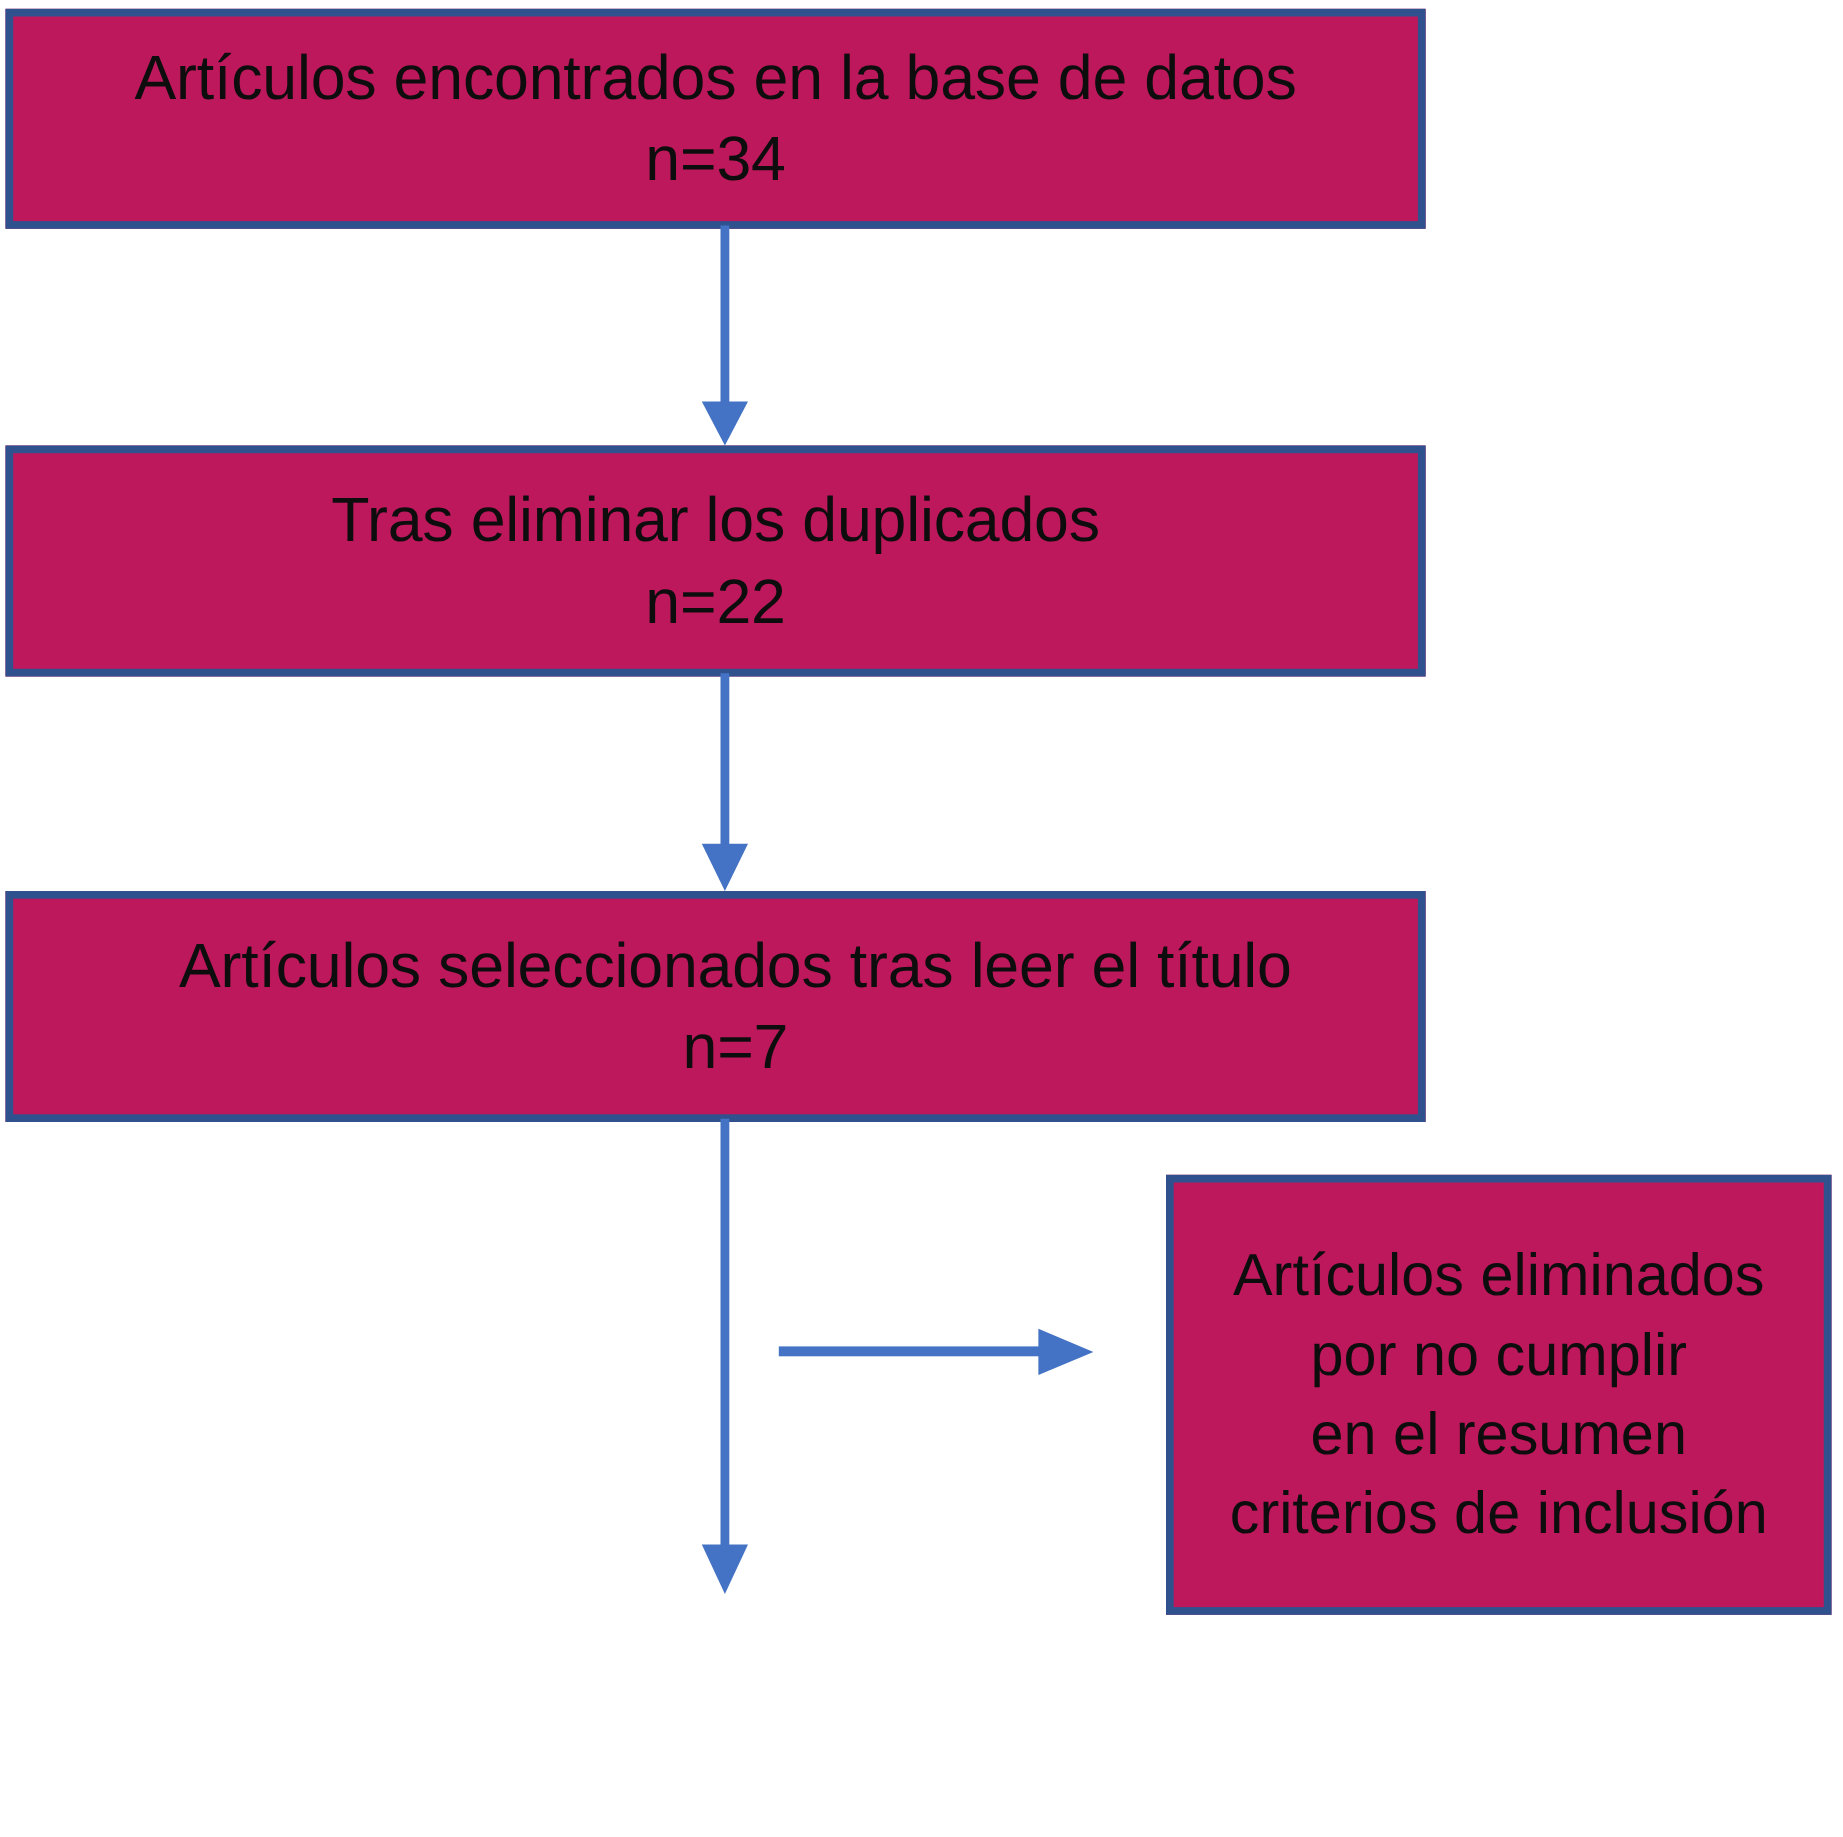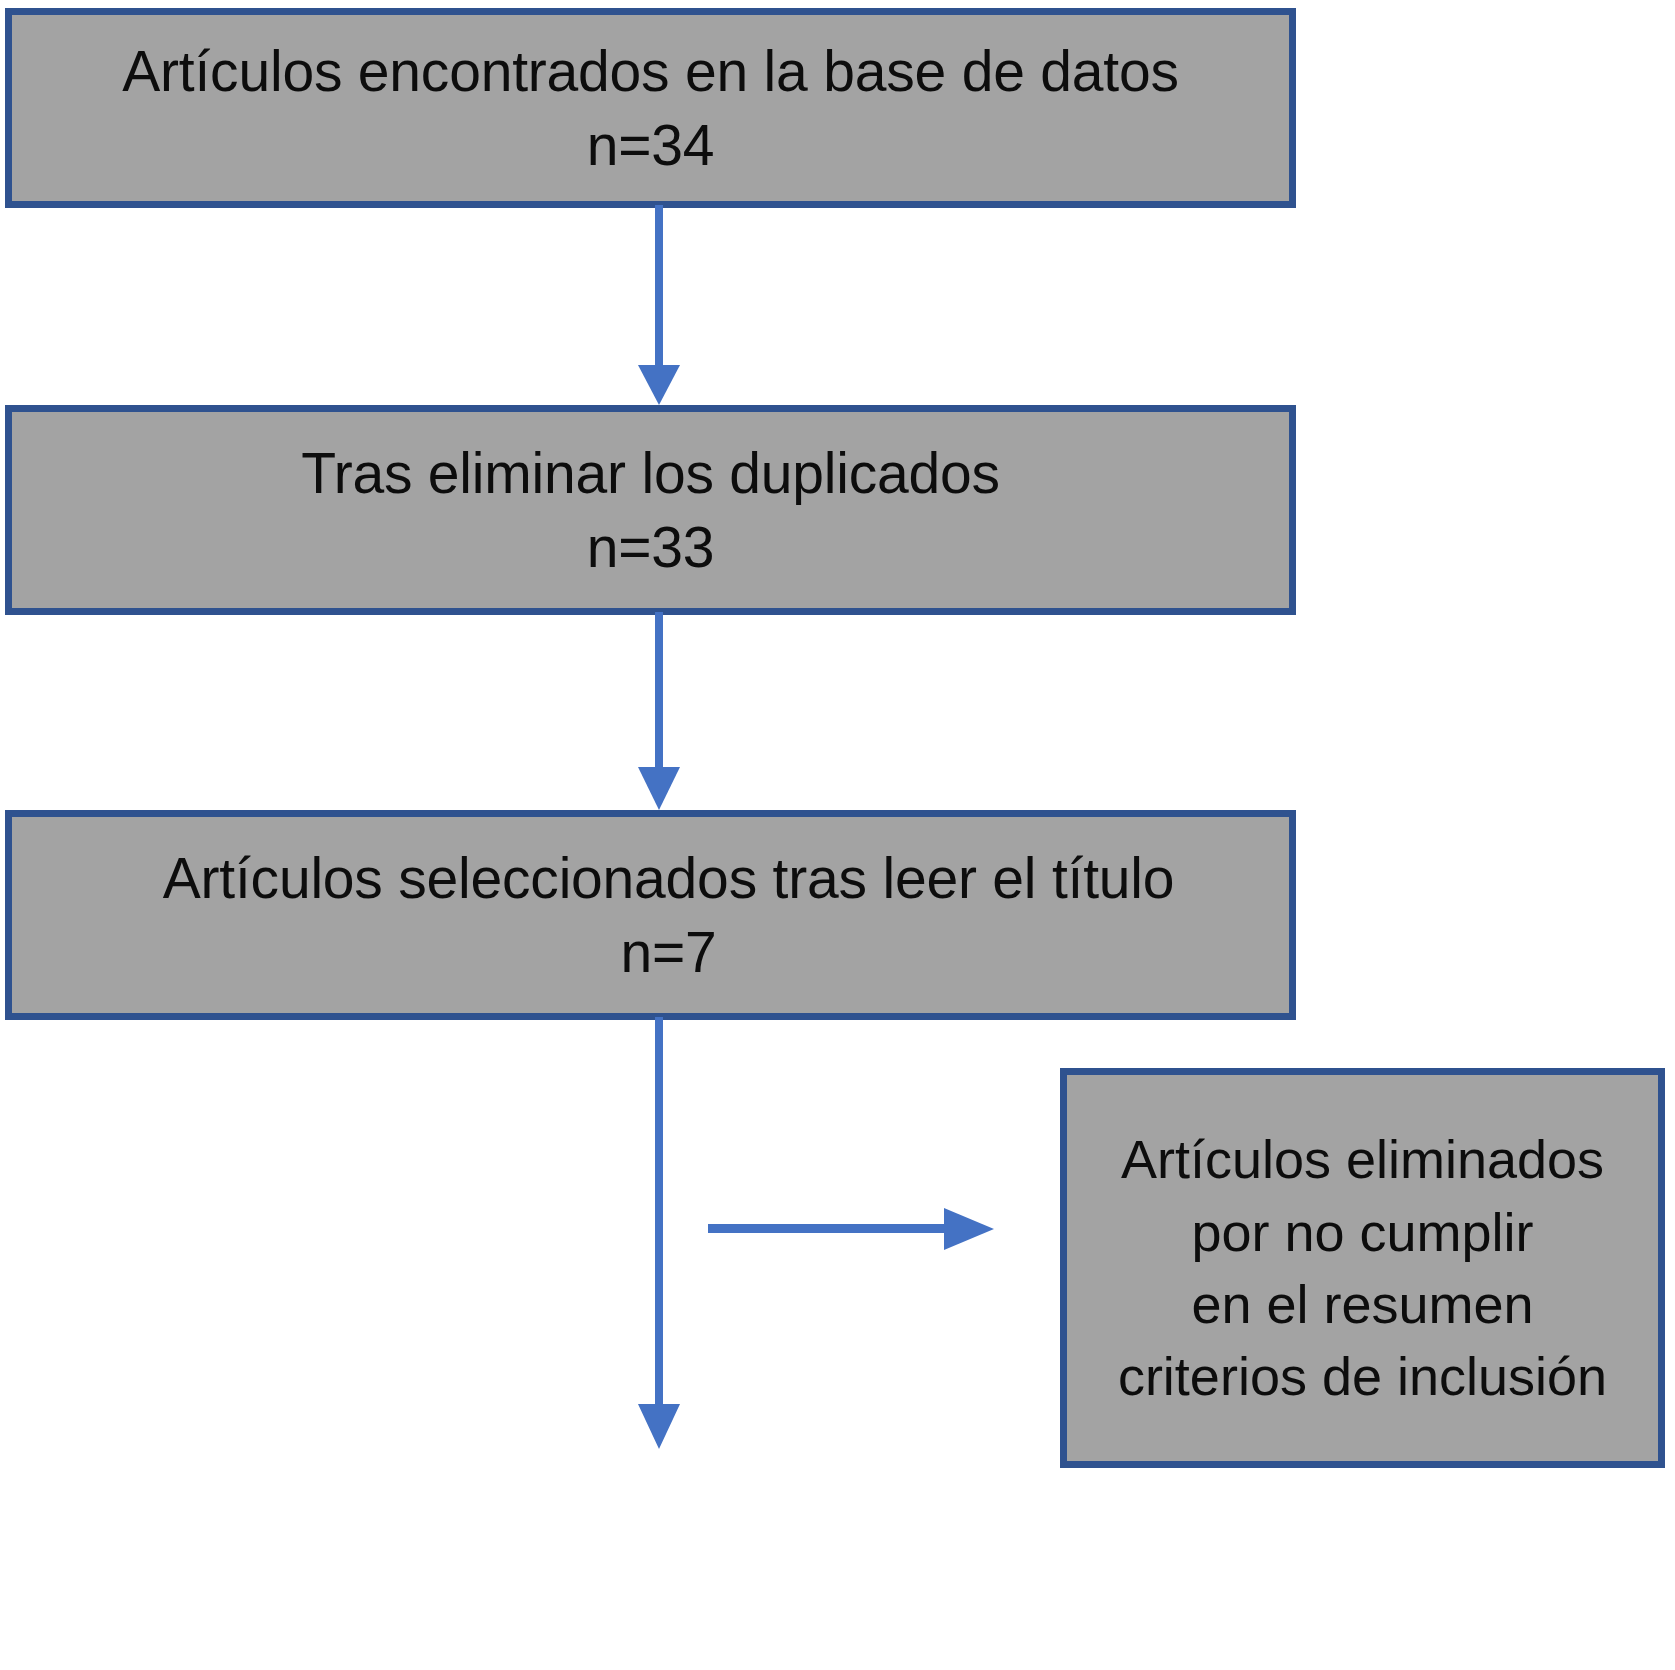"Artículos encontrados en la base" .flow-box { background: #a3a3a3 -> #be185d }
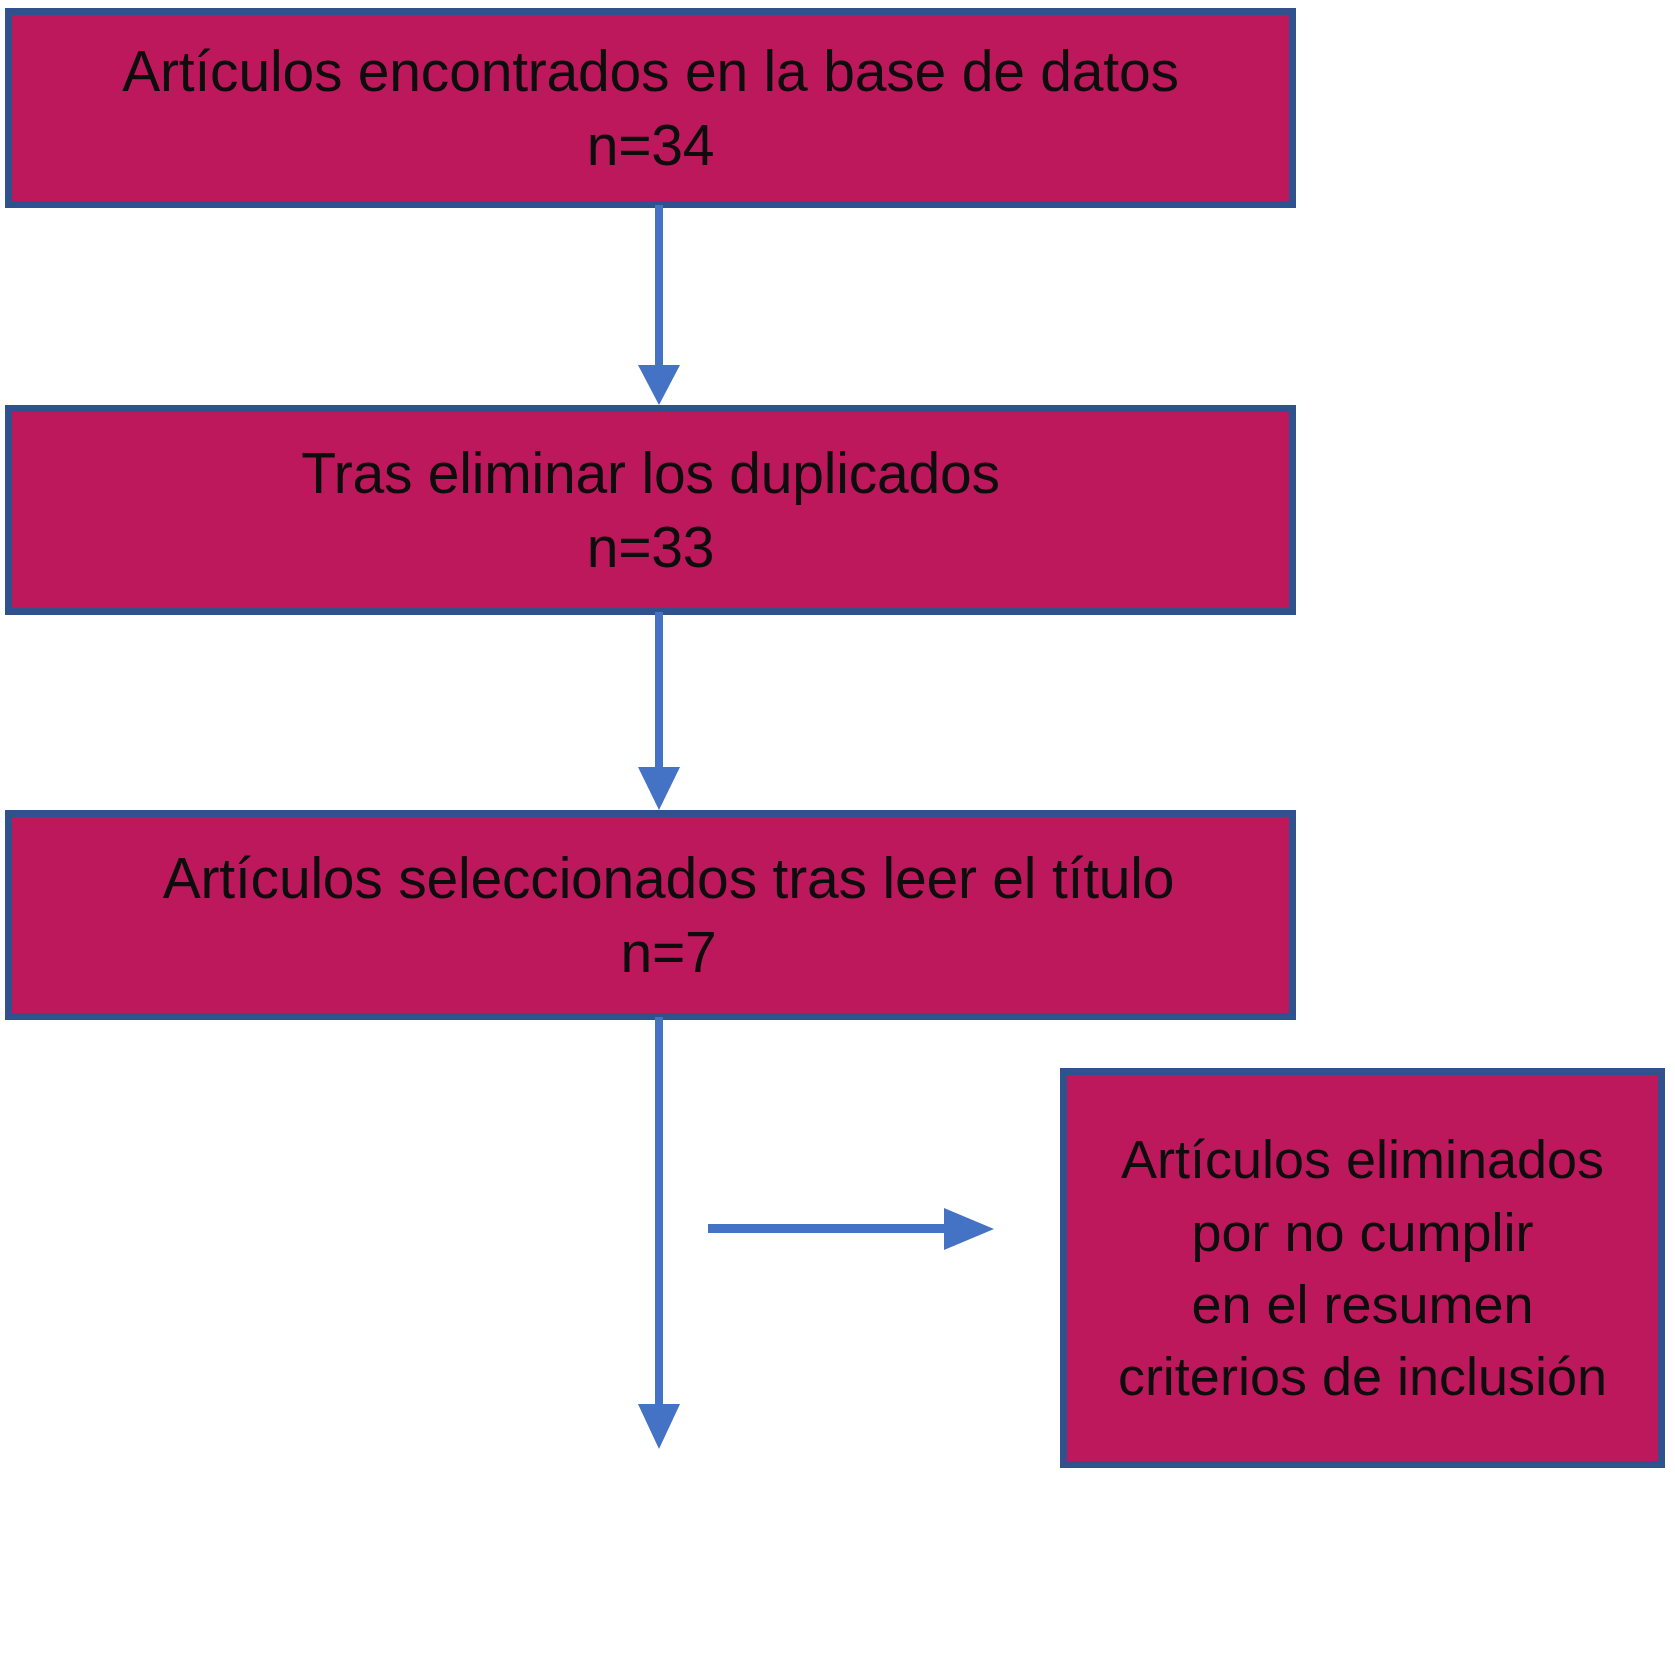"n=33" div.line { text: 33 -> 22 }
